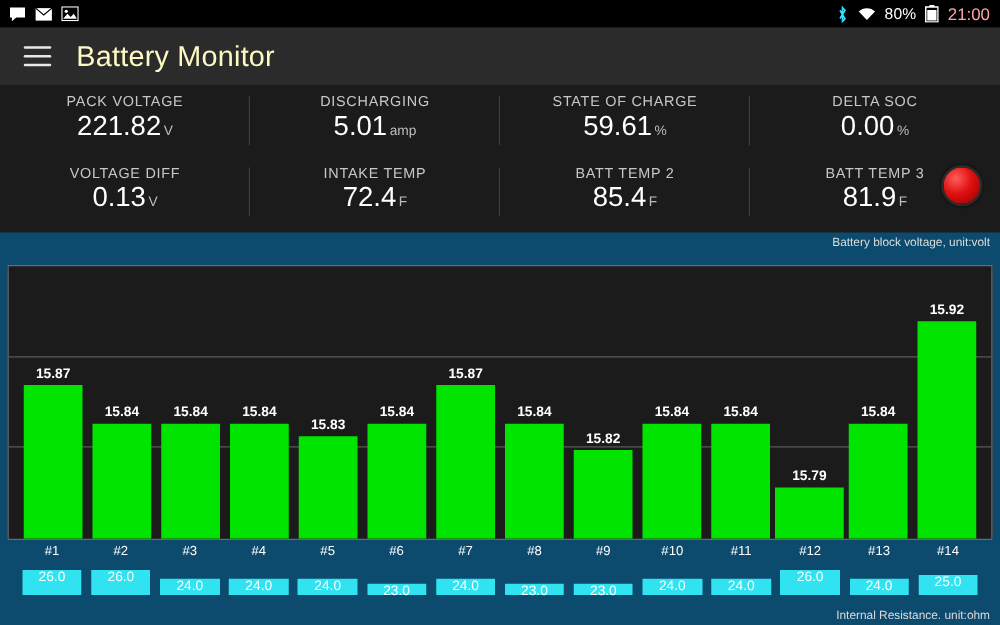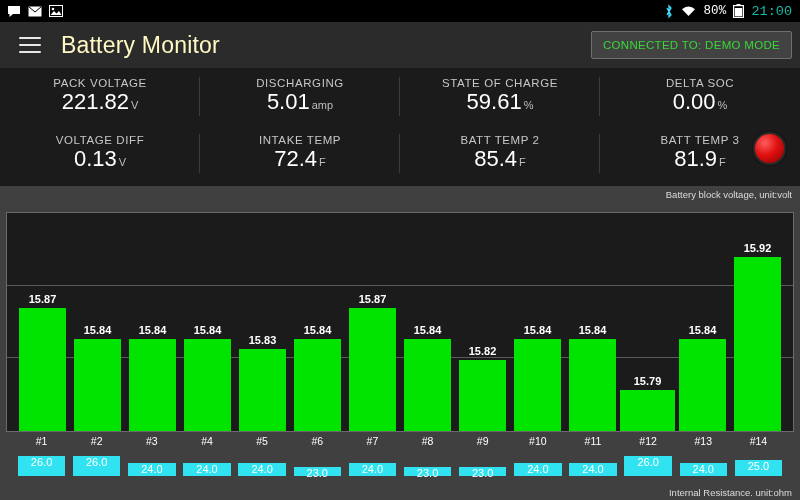"80%" .statusbar { font-family: Liberation Mono, monospace -> none }
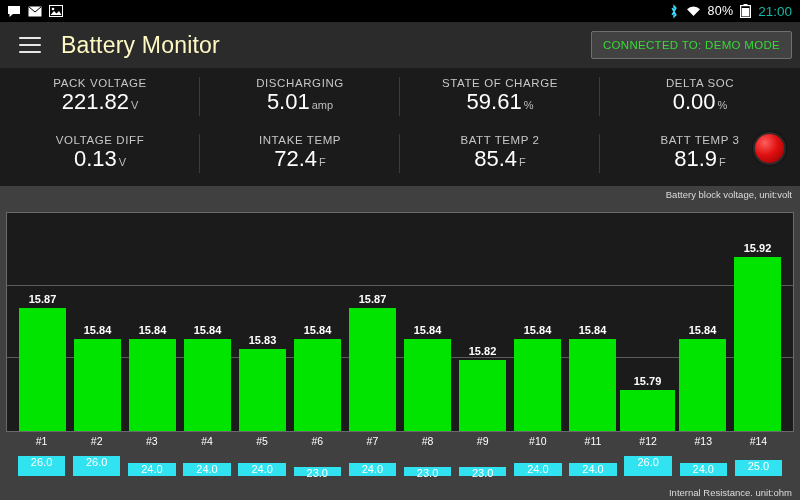"21:00" .sb-clock { color: #14b8a6 -> #fca5a5 }
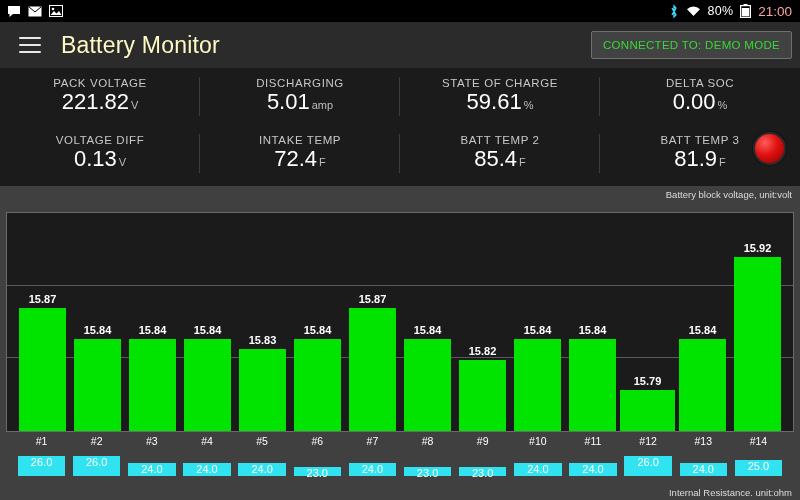"CONNECTED TO: DEMO MODE" div.conn-badge { html: <div>CONNECTED TO: DEMO MODE</div> -> none }
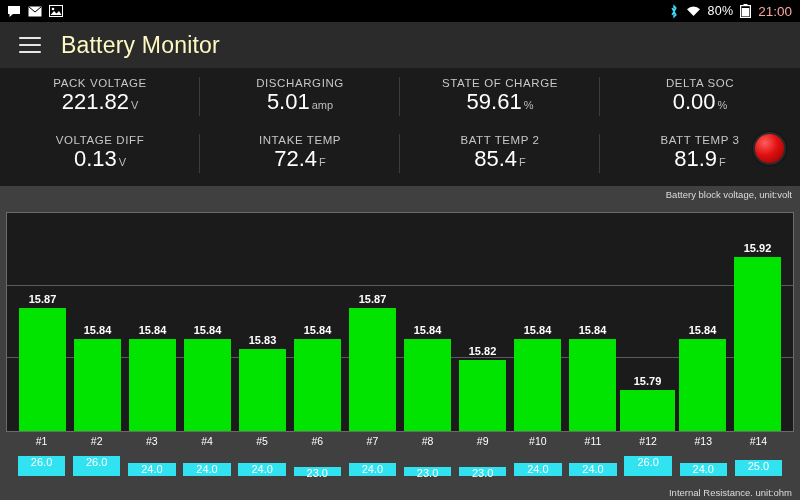"Battery block voltage, unit:volt" .chart-wrap { background: #404040 -> #0c4a6e }
